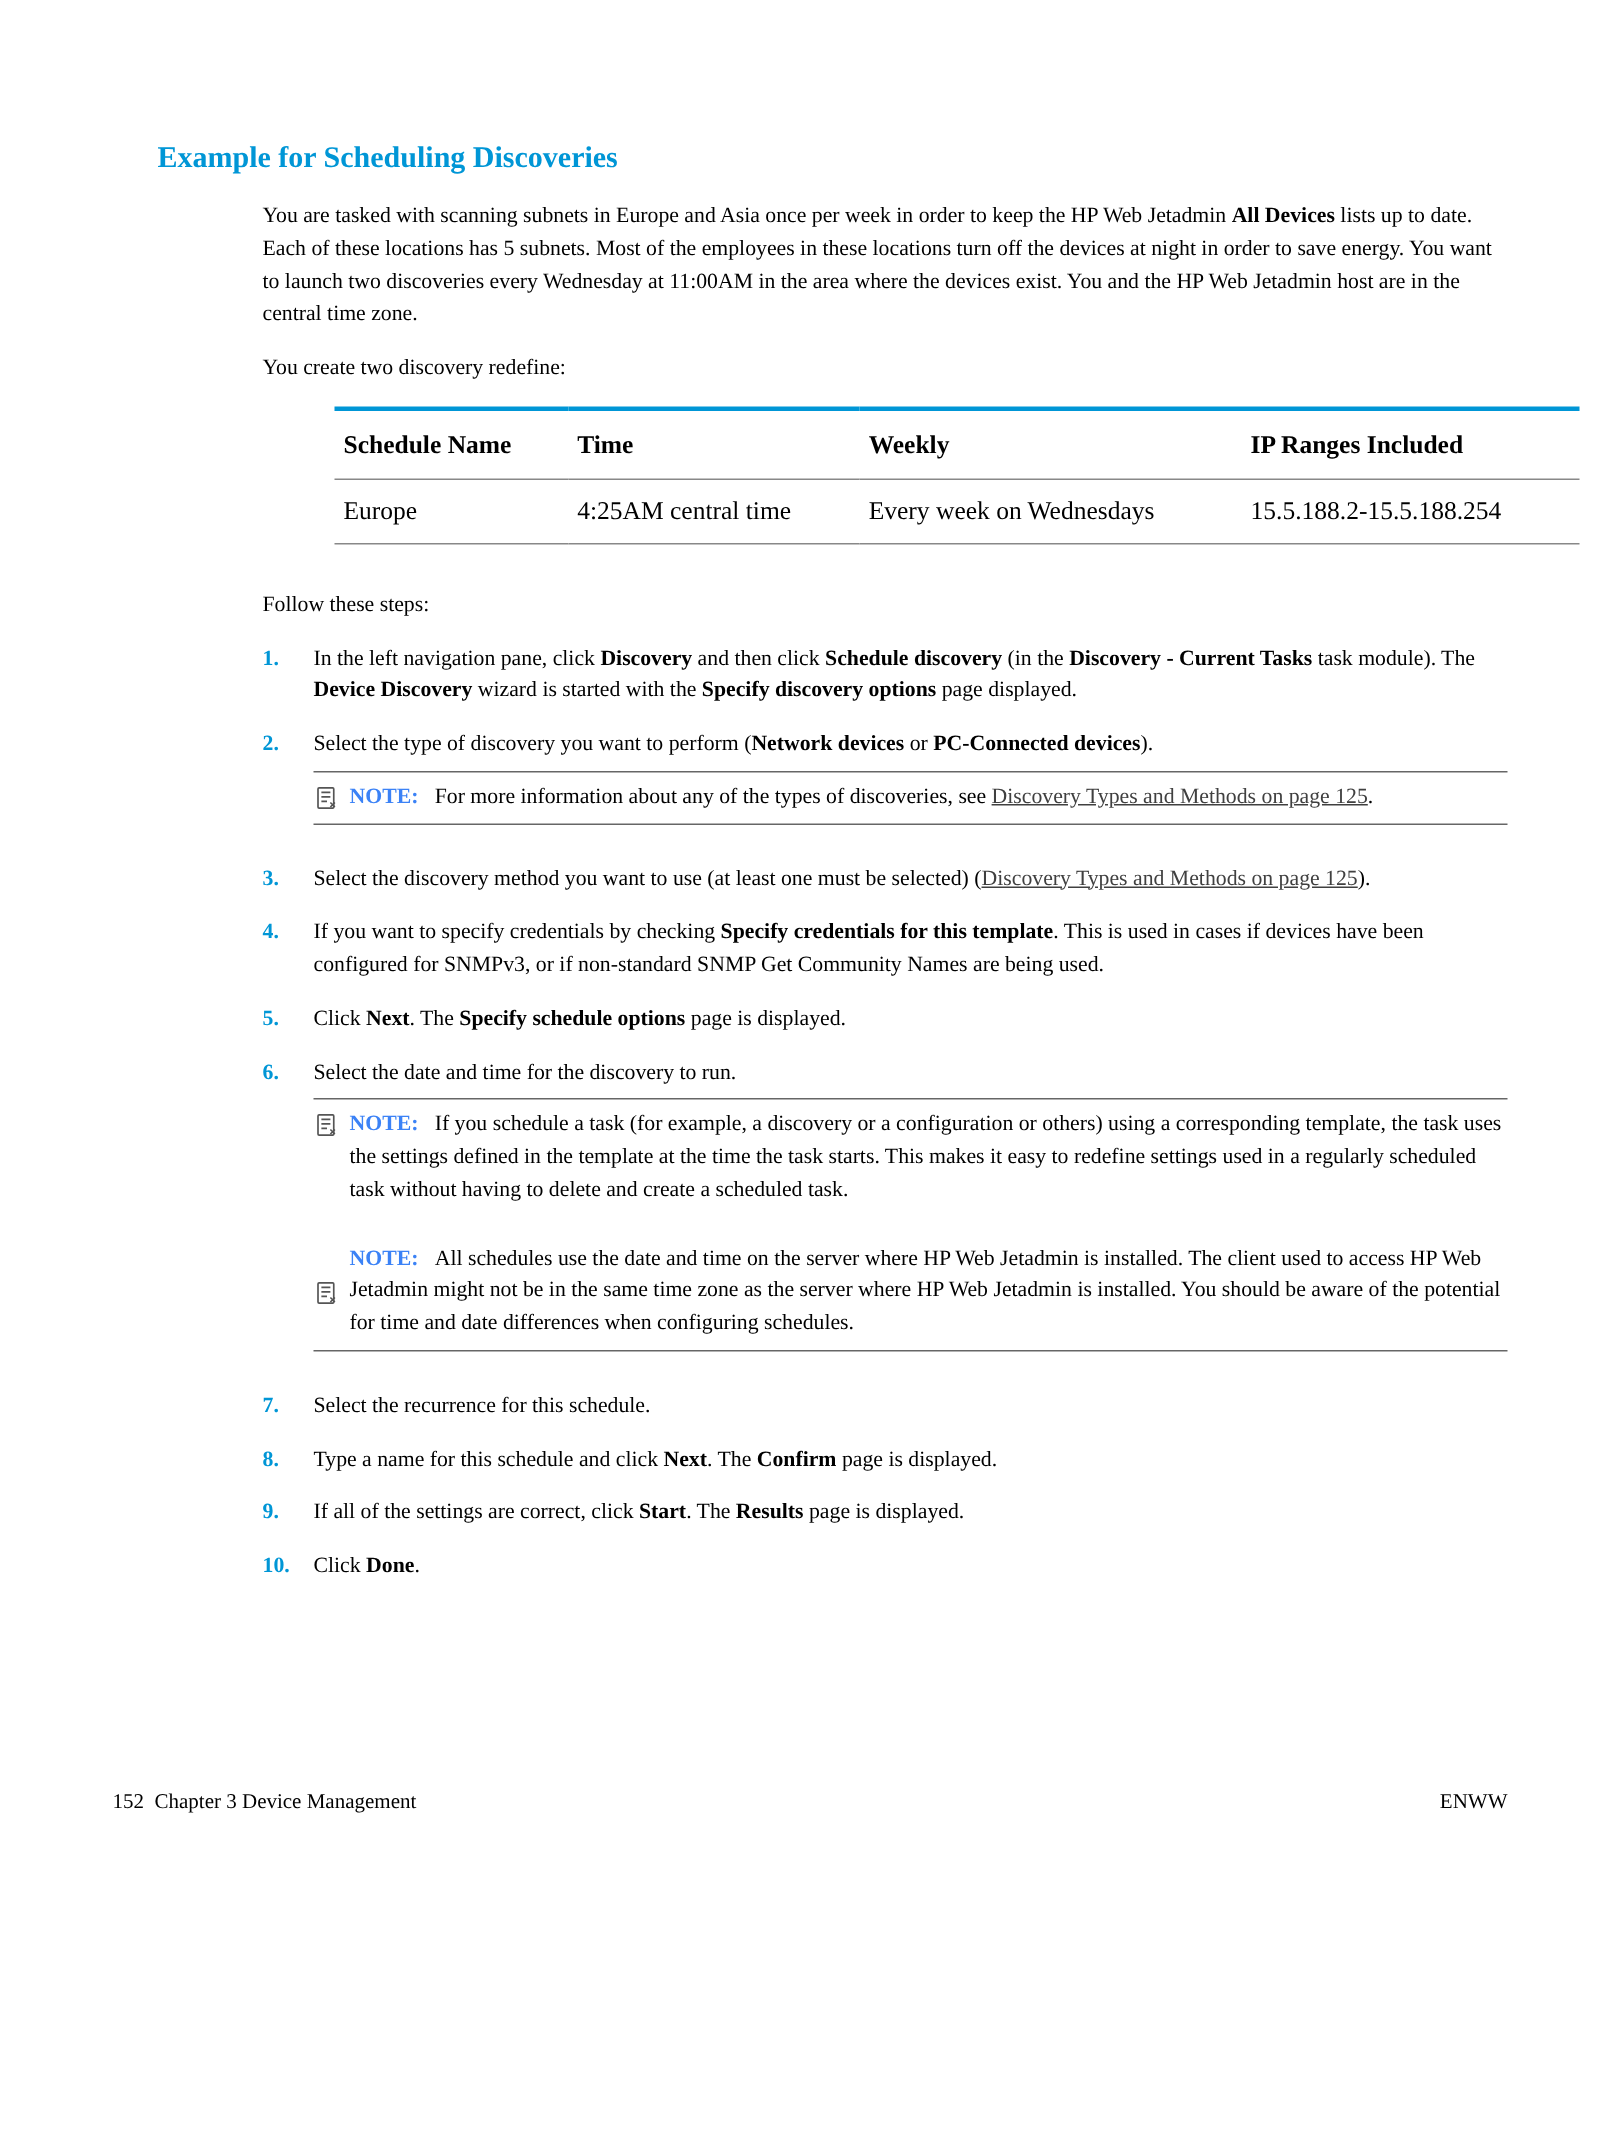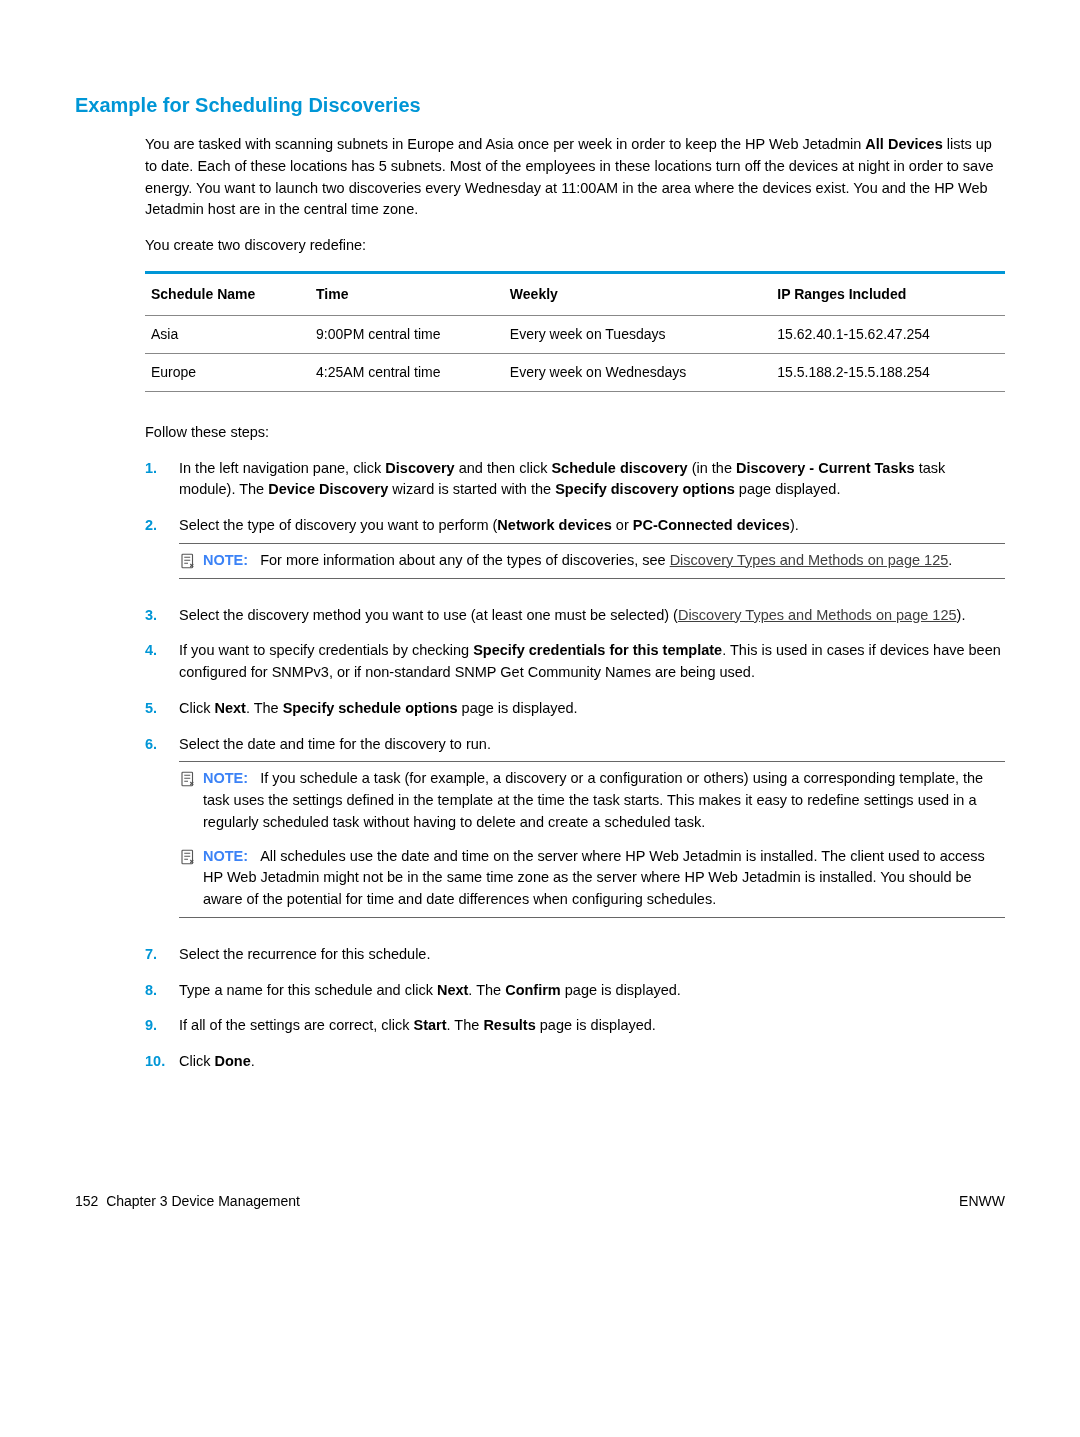"Example for Scheduling Discoveries" .page { font-family: none -> Liberation Serif, serif; padding: 90px 75px 50px 75px -> 90px 75px 50px 105px }
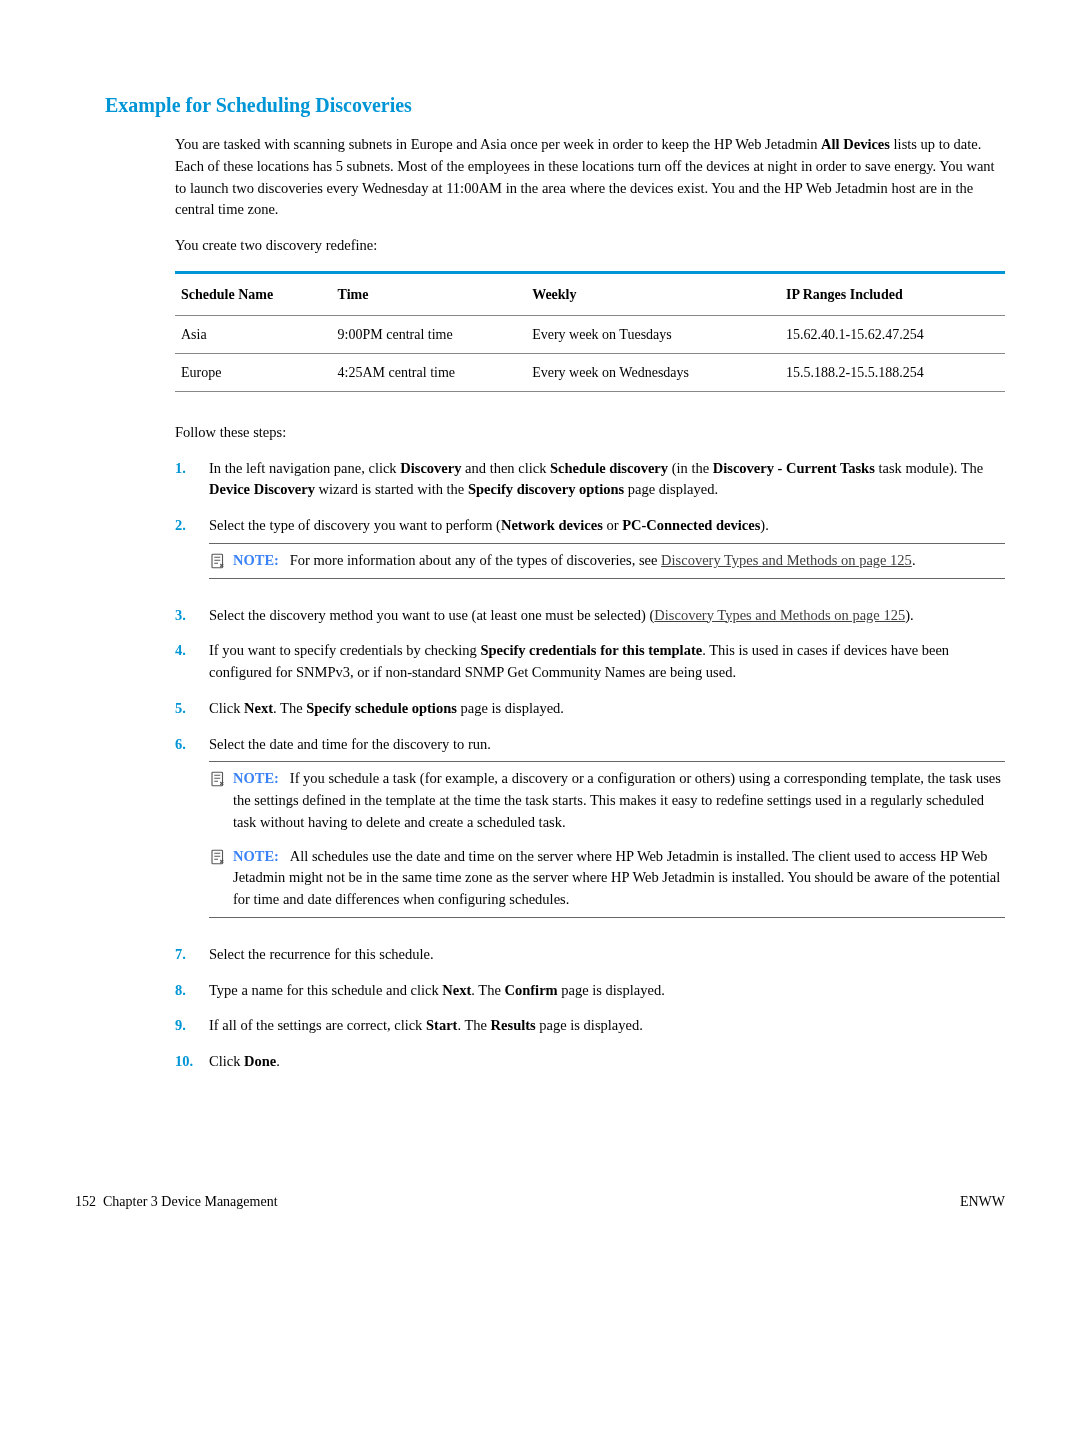"Schedule Name" table.data { font-size: 14px -> 17px; margin-left: none -> 48px }
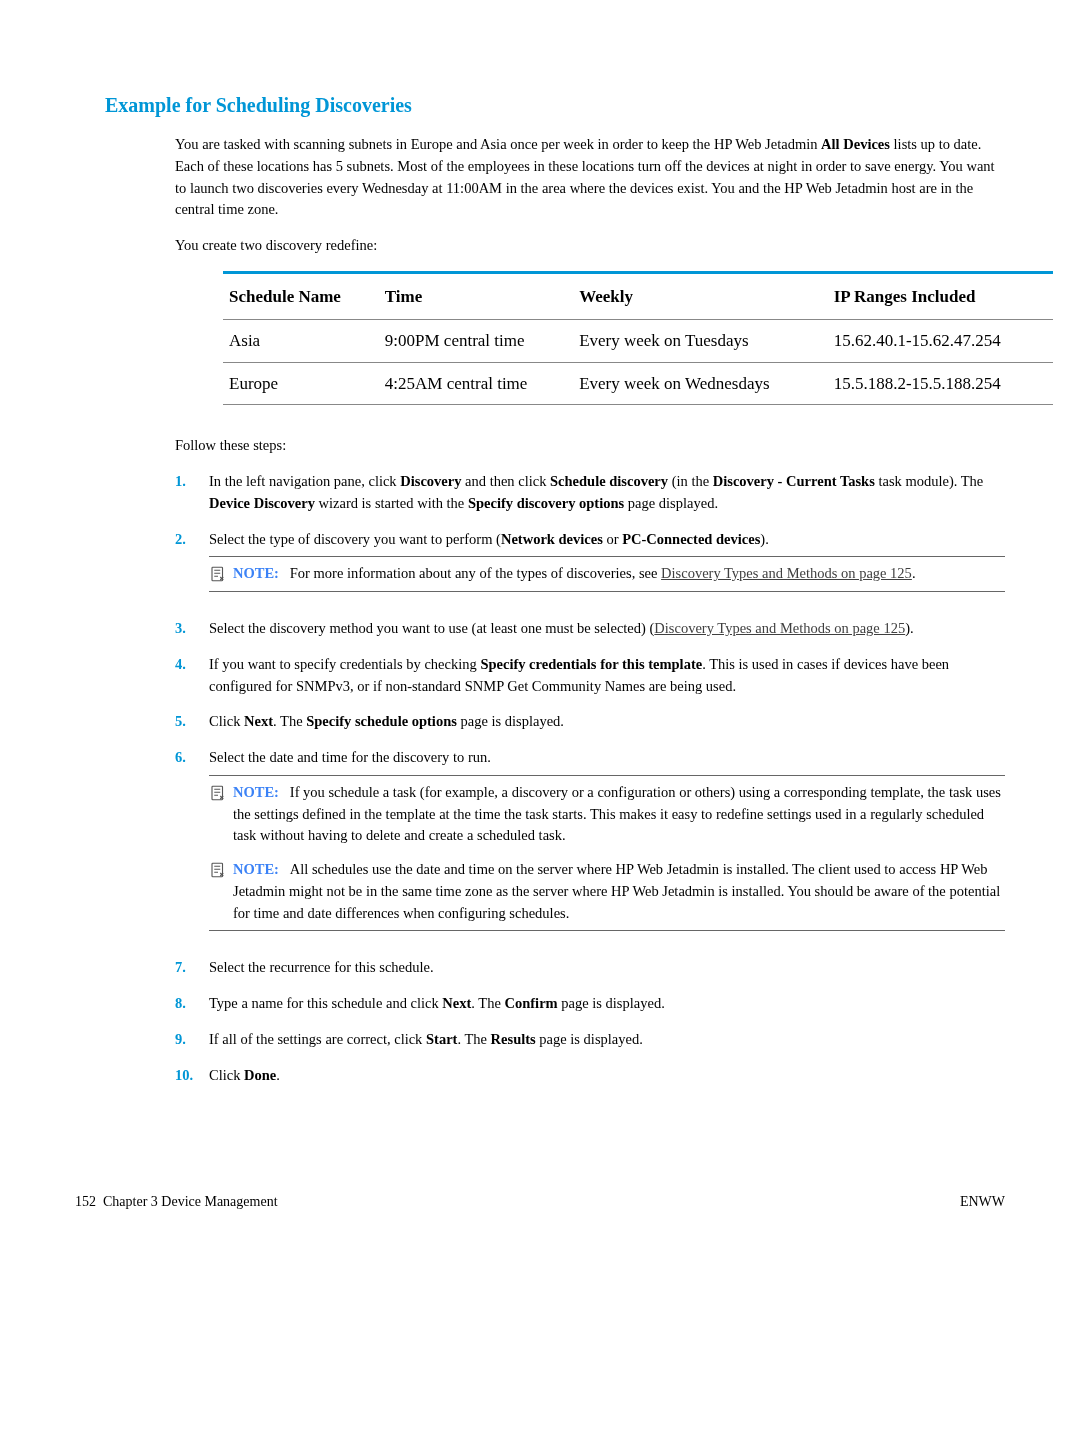"Asia" tr { html: <tr> <td>Asia</td> <td>9:00PM central time</td> <td>Every week on Tuesdays</td> <td>15.62.40.1-15.62.47.254</td> </tr> -> none }
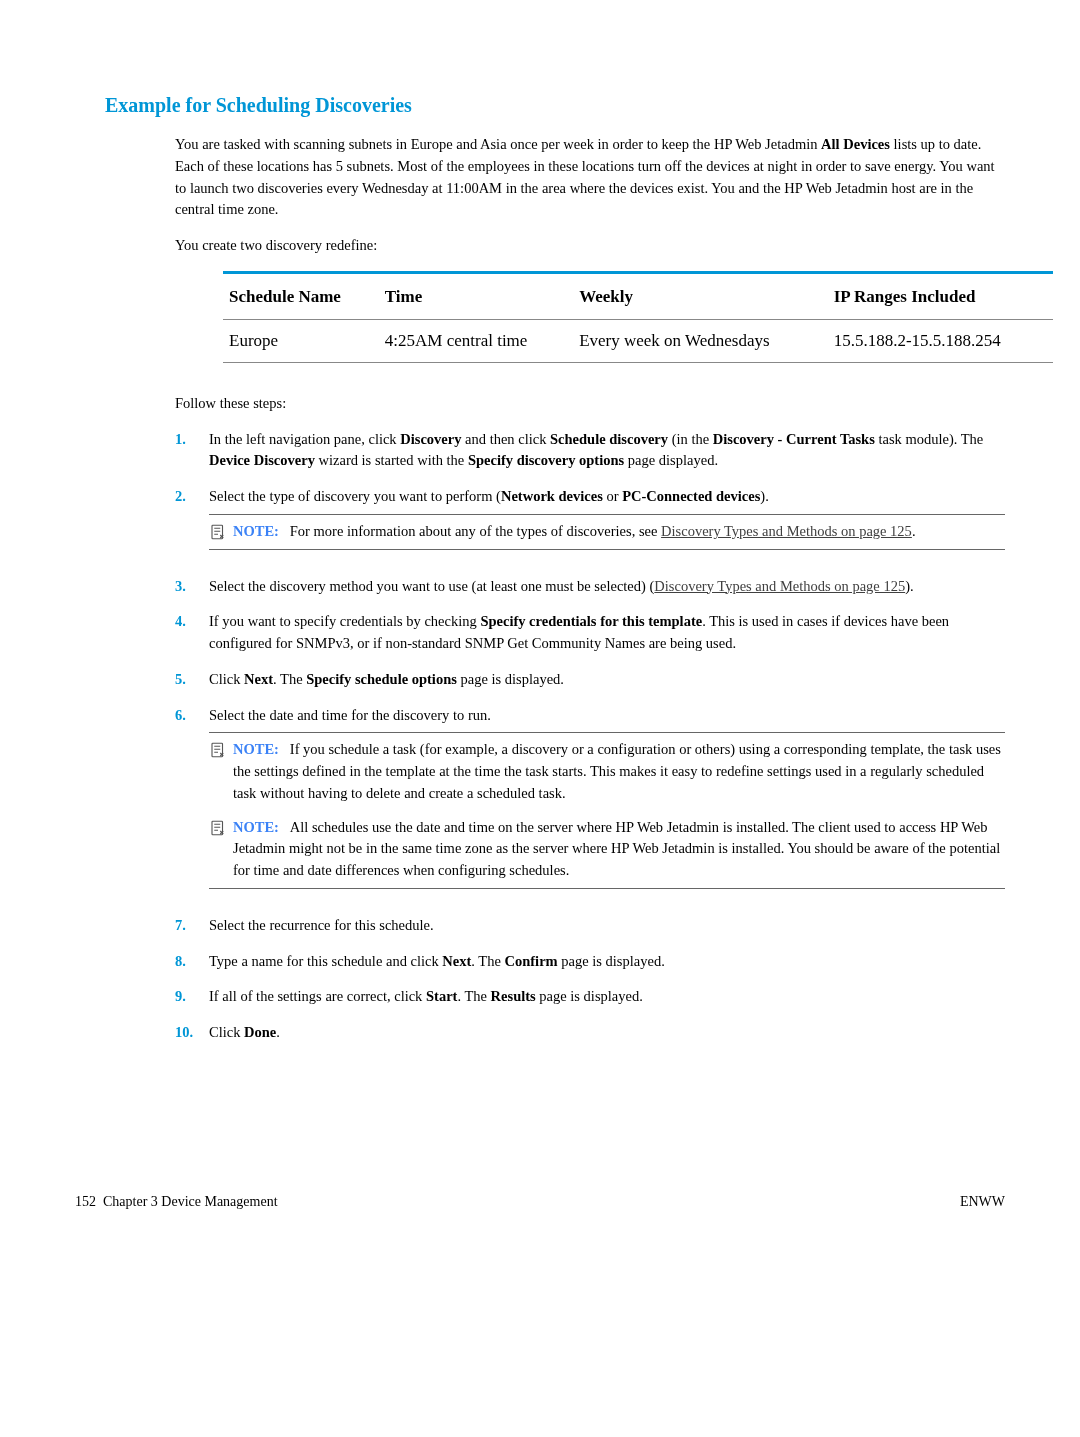"NOTE: All schedules use the" div.note-block { align-items: none -> center; margin-top: 0 -> 12px }
